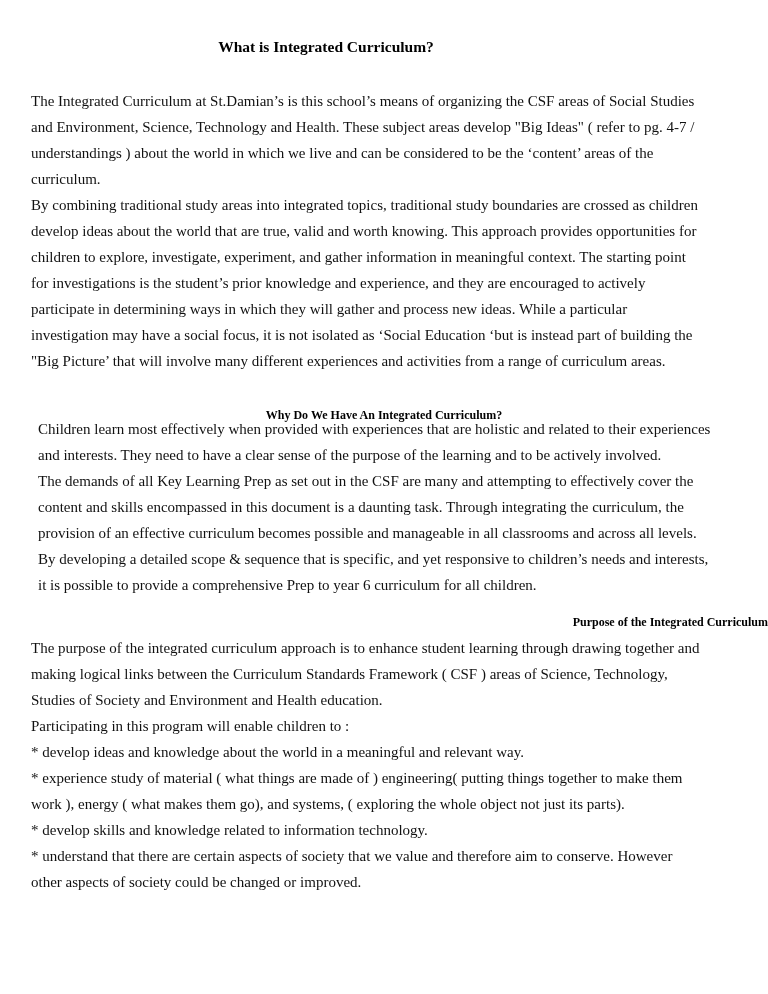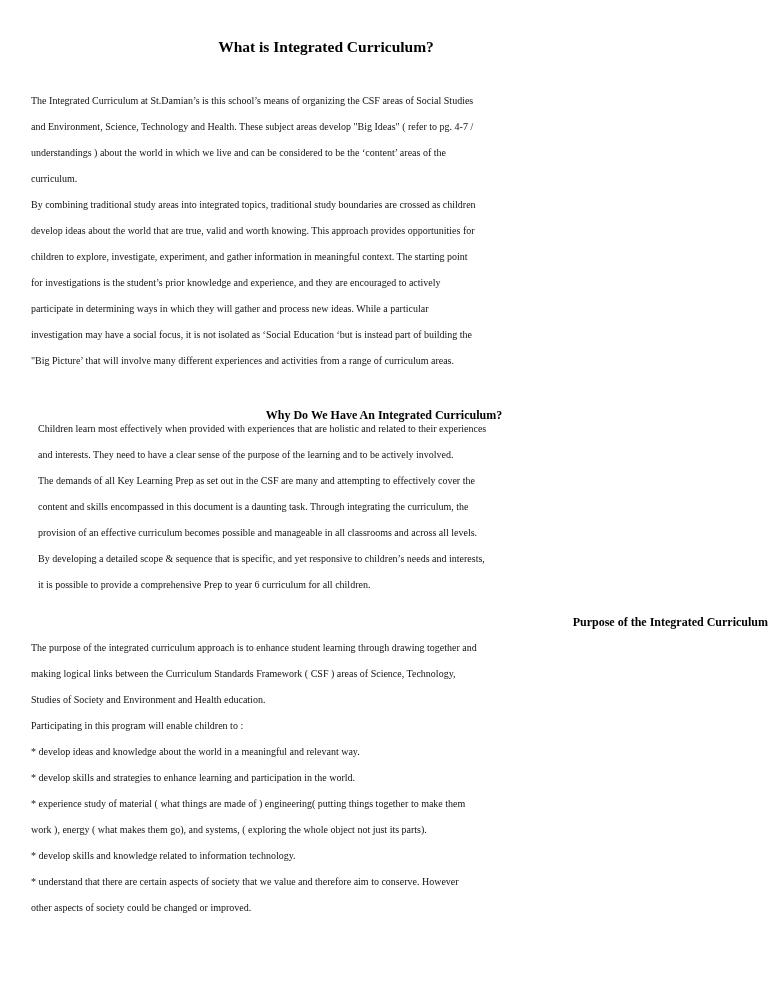"The Integrated Curriculum at St.Damian’s" .line { font-size: 10px -> 15px }
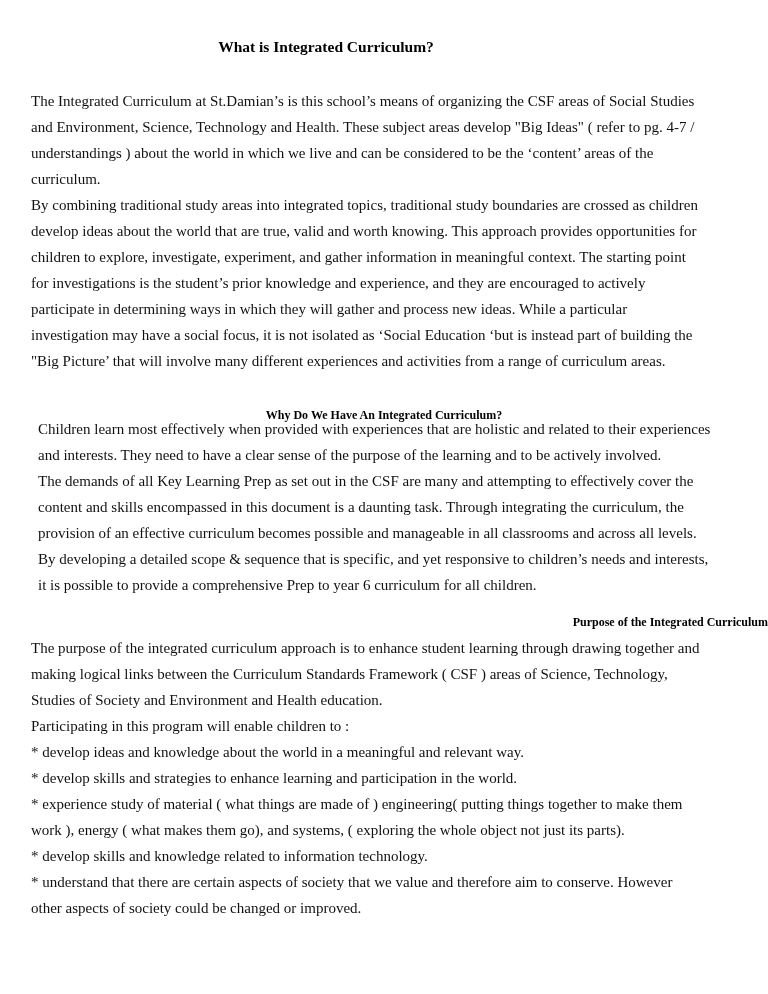"* develop skills and strategies" span.line { html: <span>* develop skills and strategies to enhance learning and participation in the world.</span> -> none }
